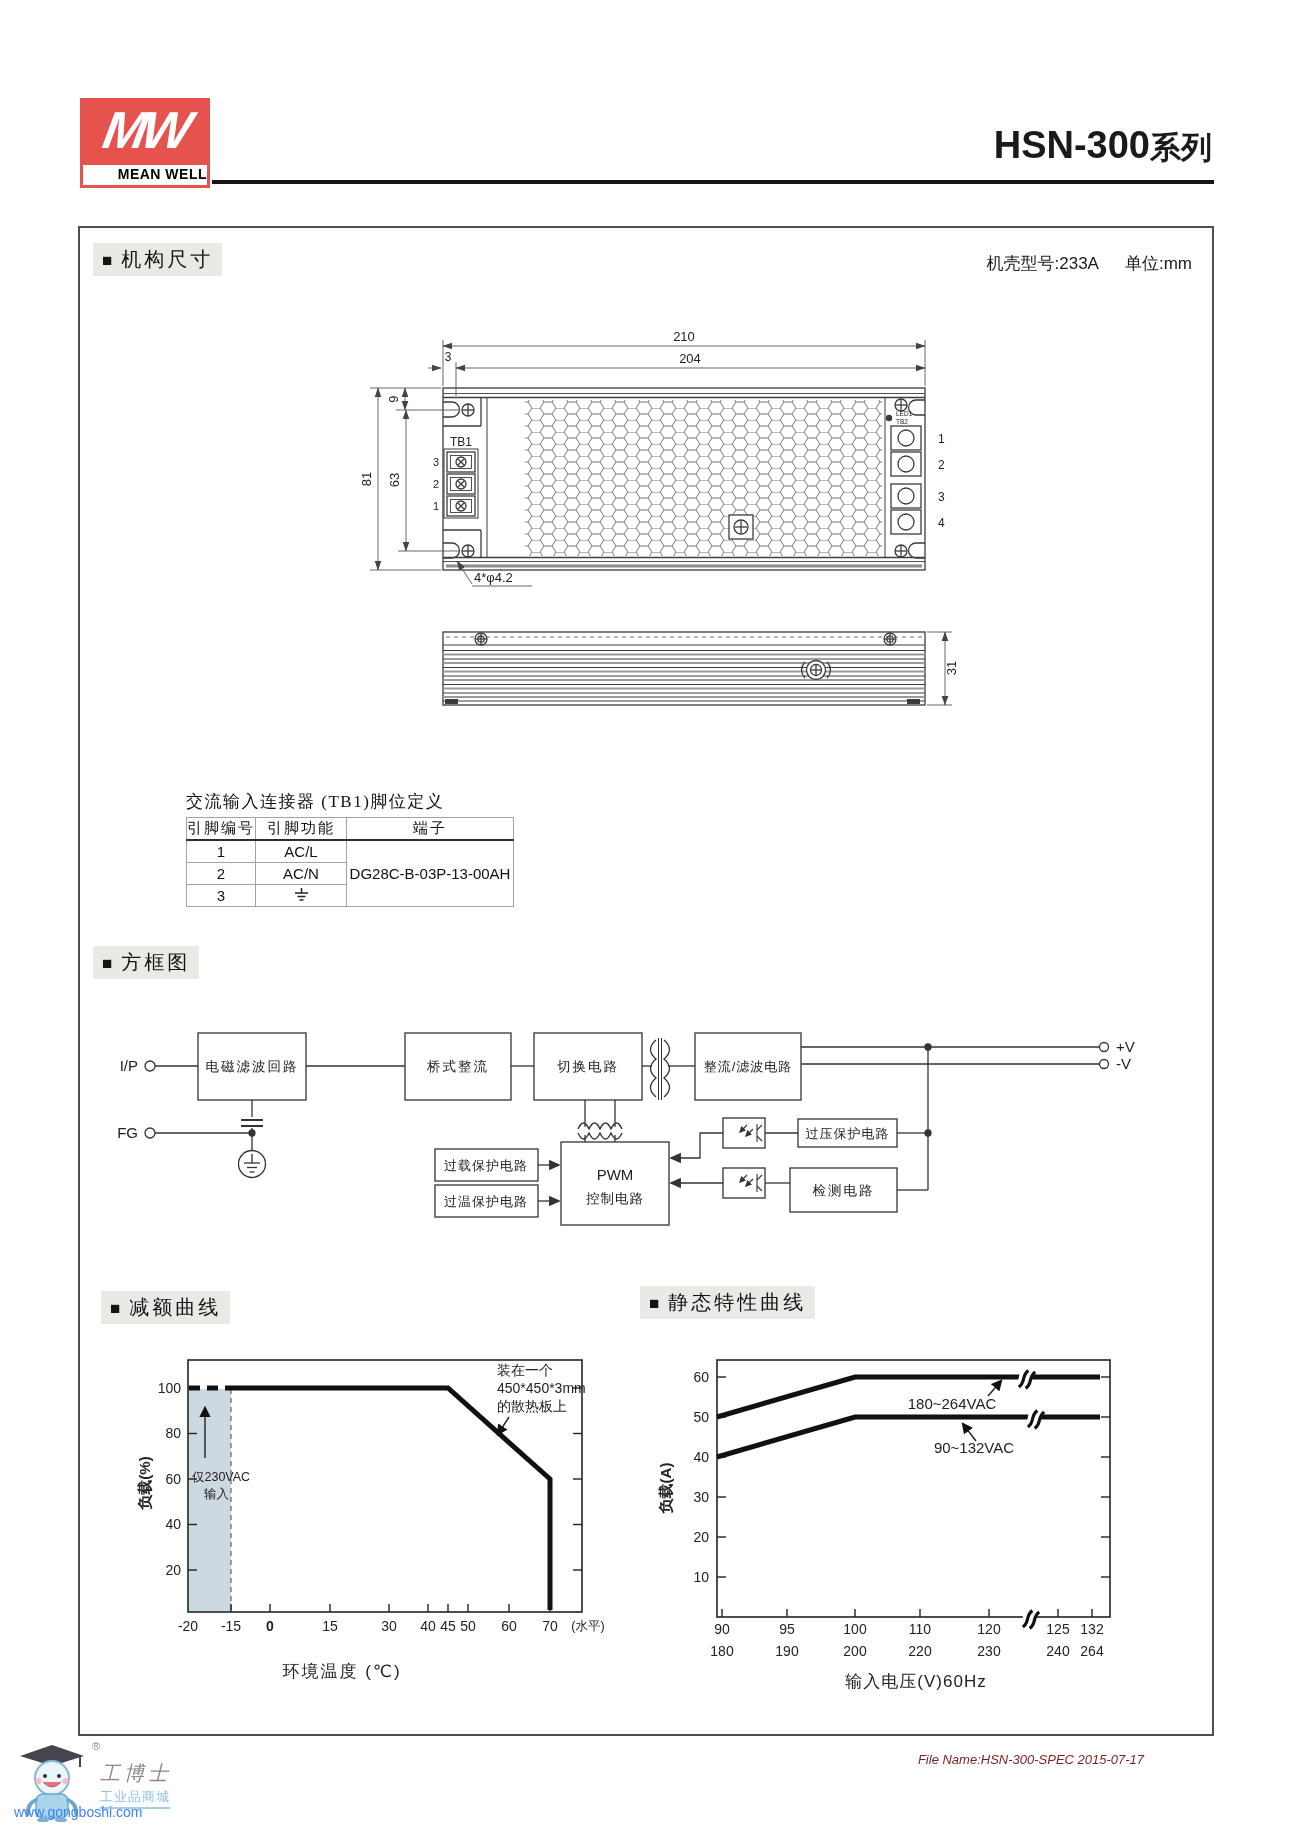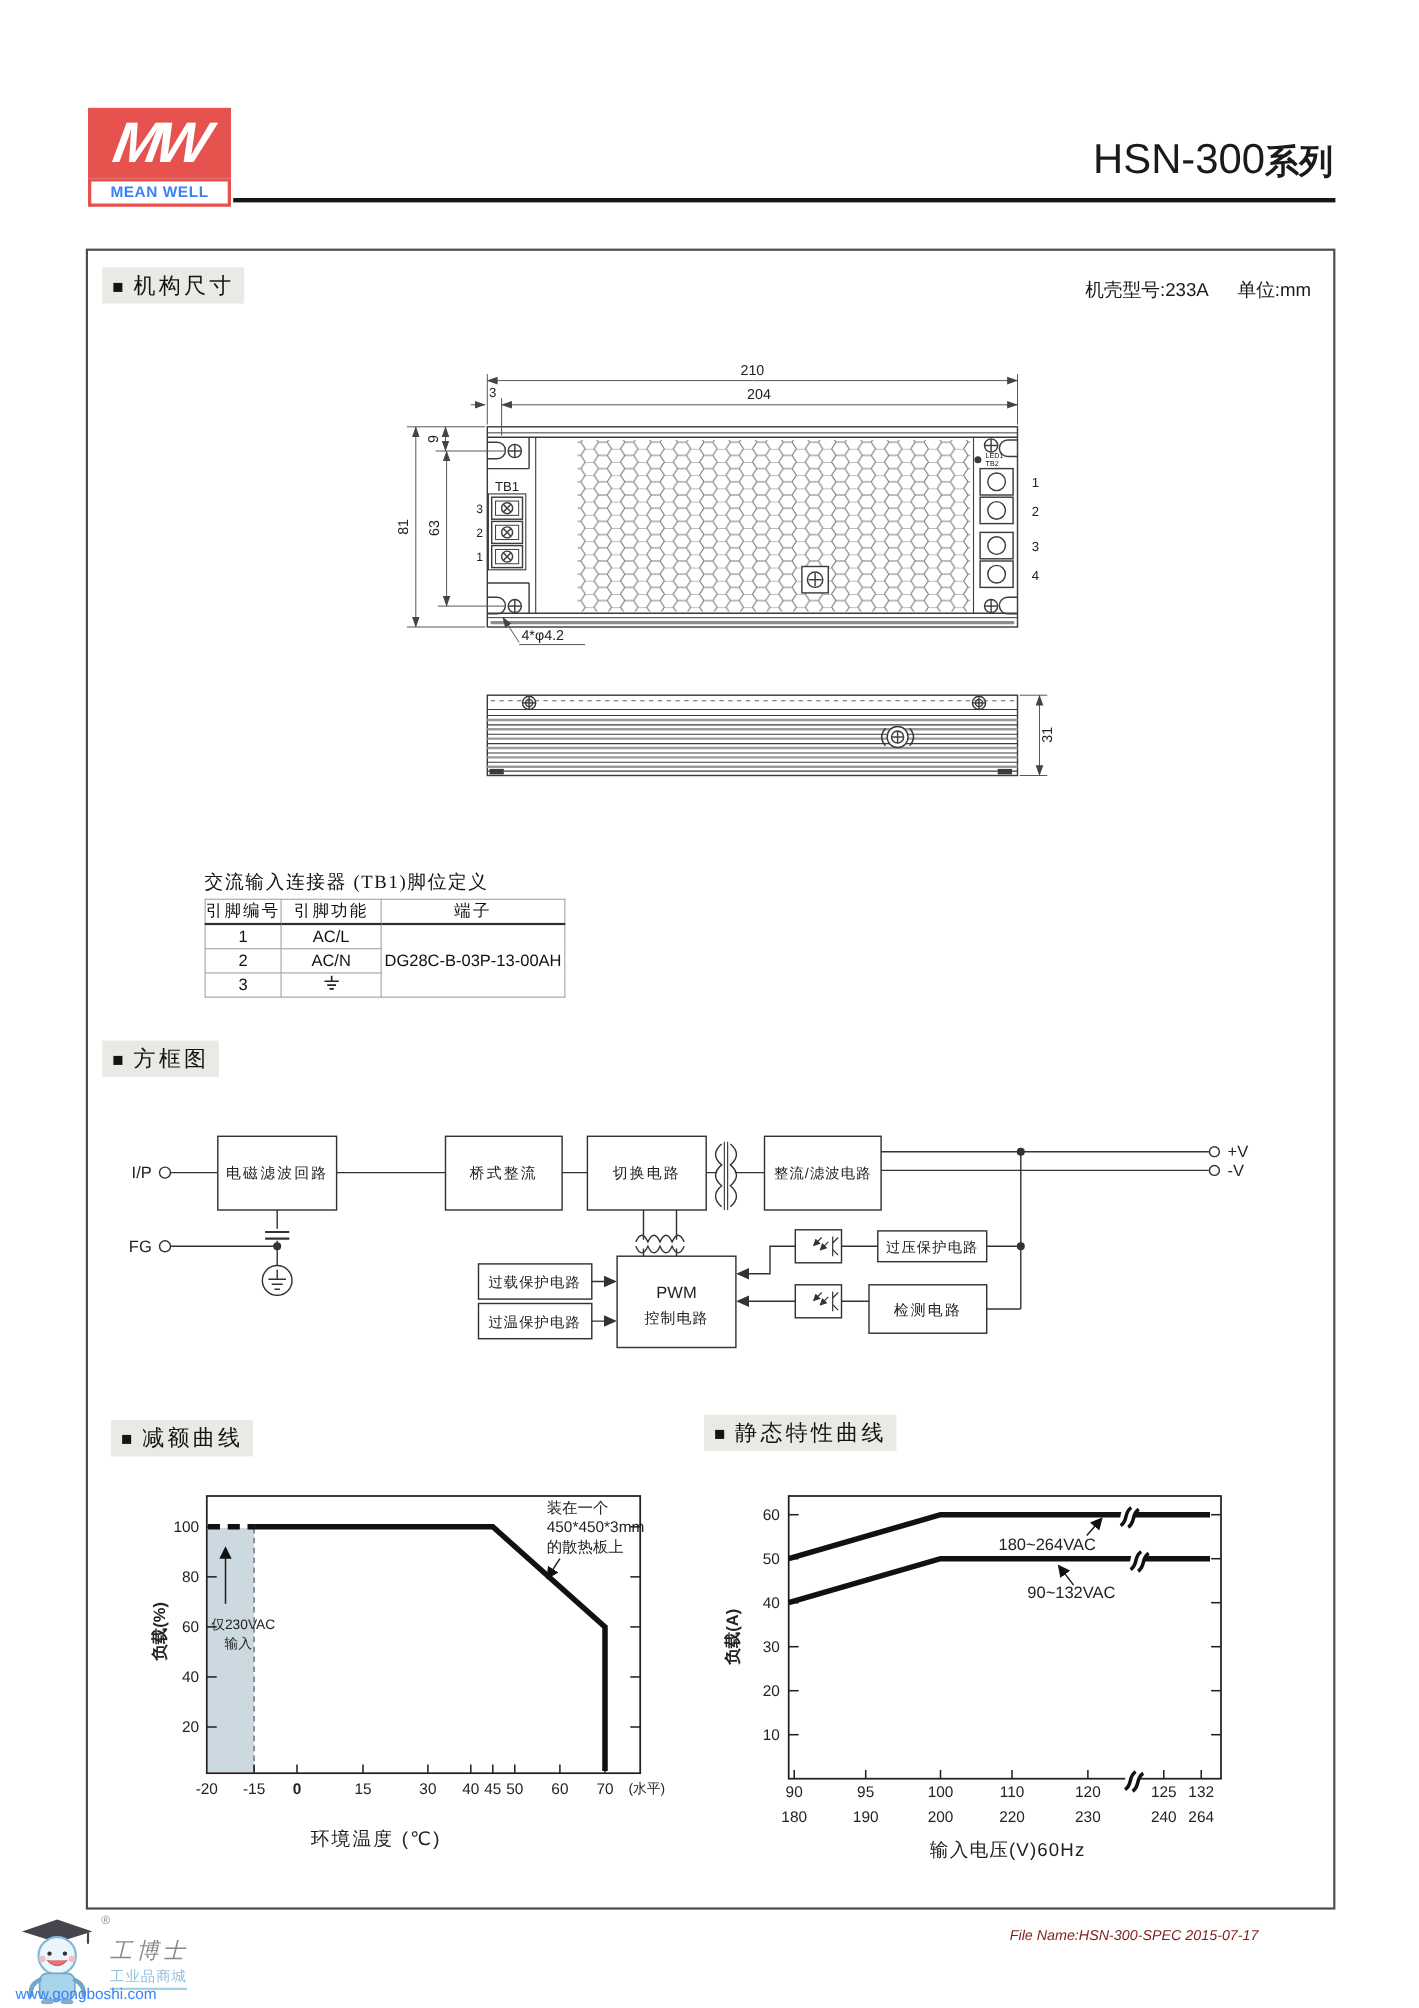"HSN-300" .series-model { font-weight: 400 -> 700 }
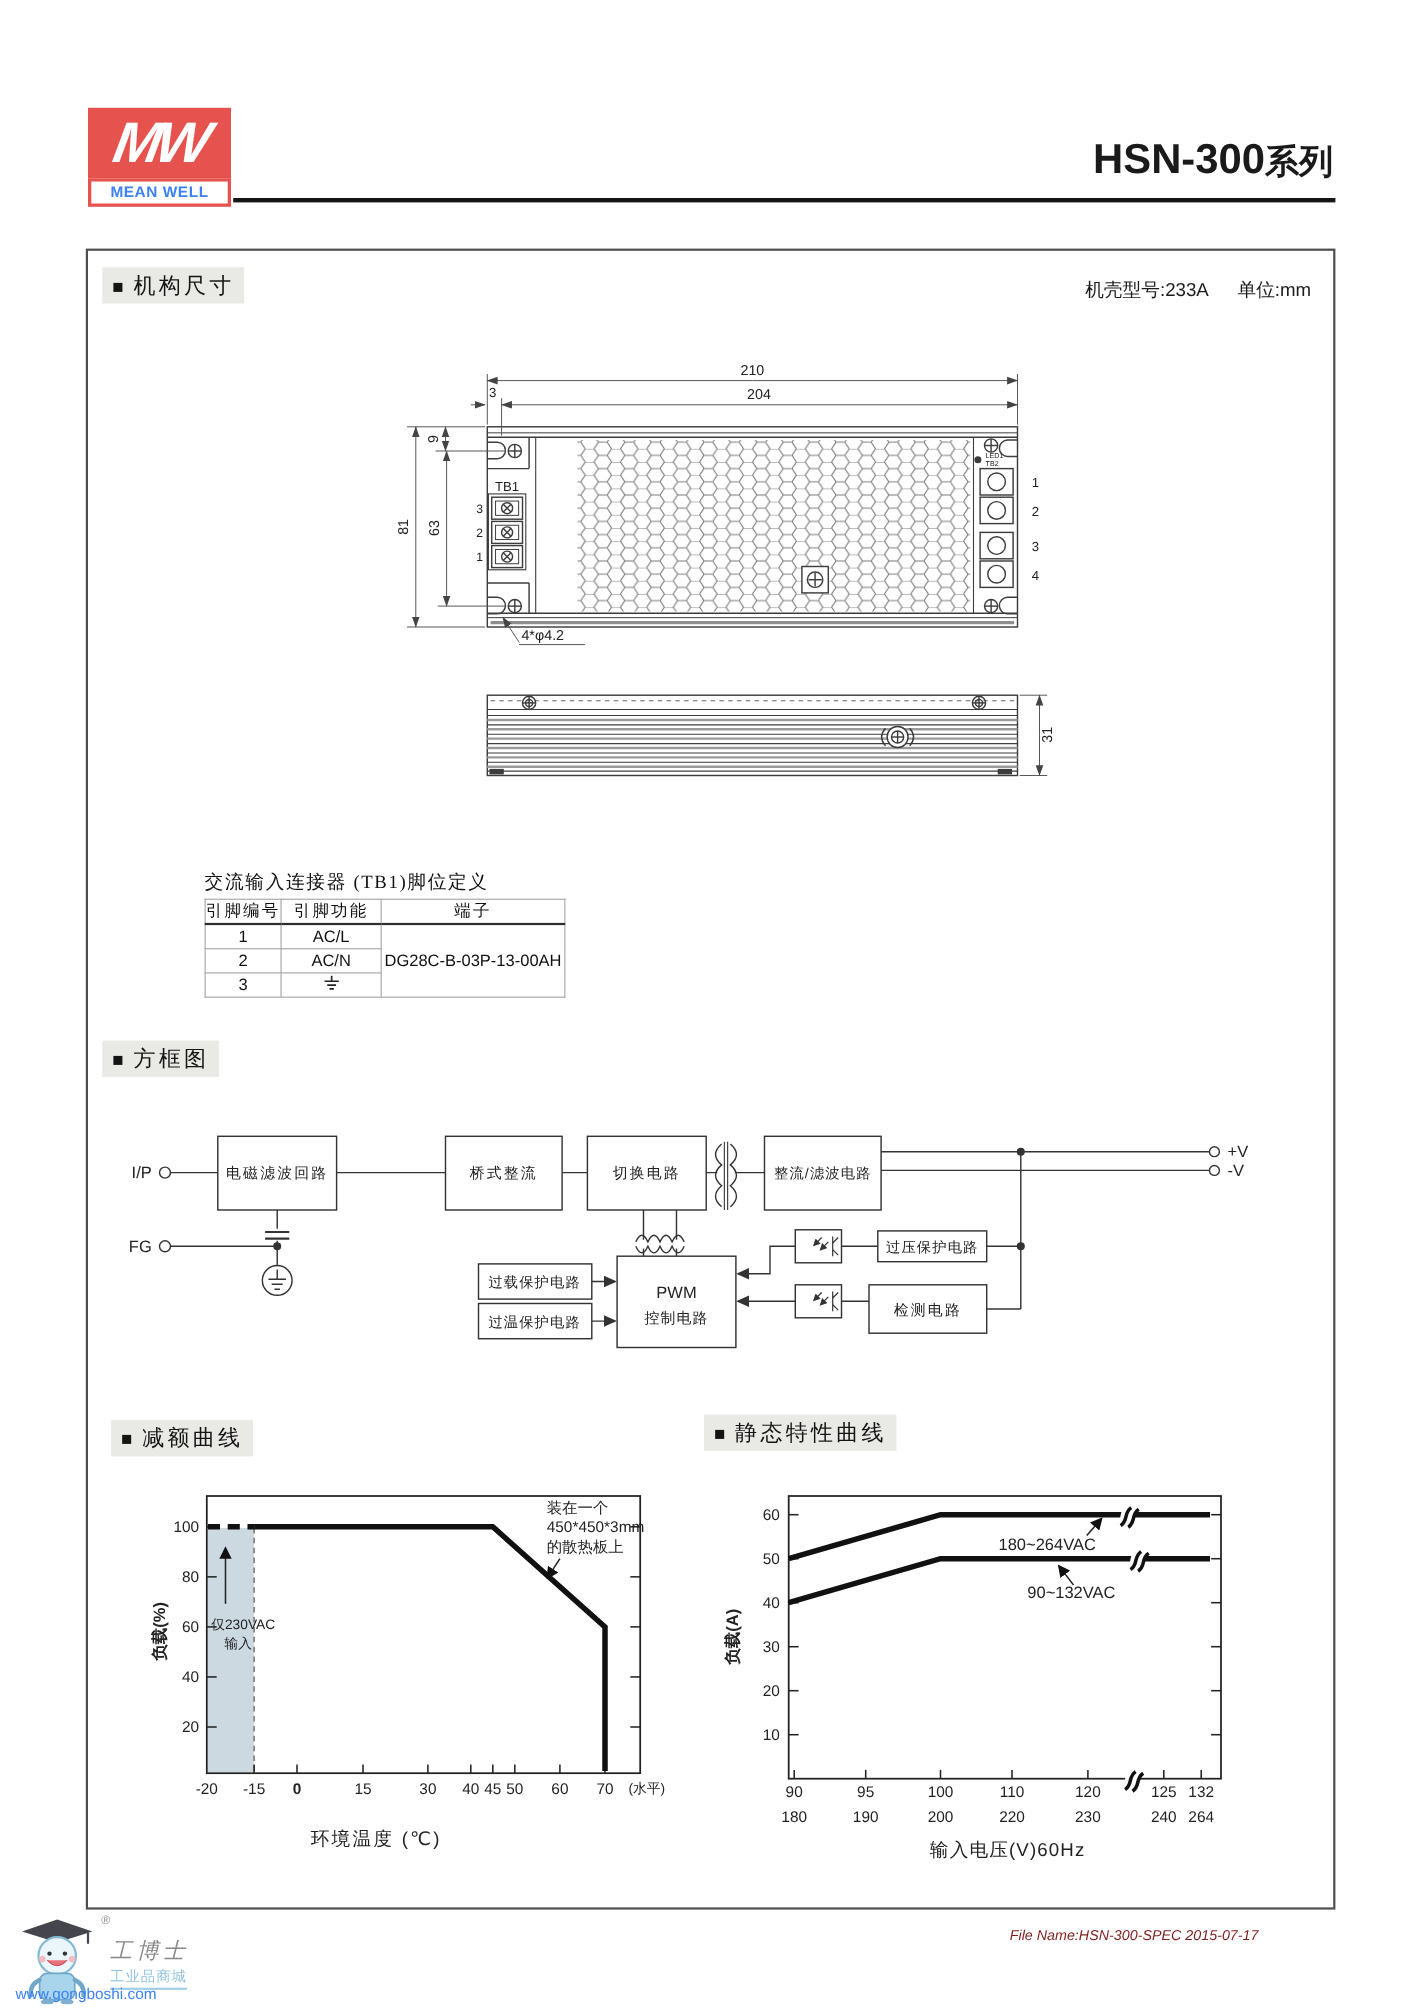"MEAN WELL" .logo-band { color: #3b82f6 -> #000000; text-align: center -> right }
